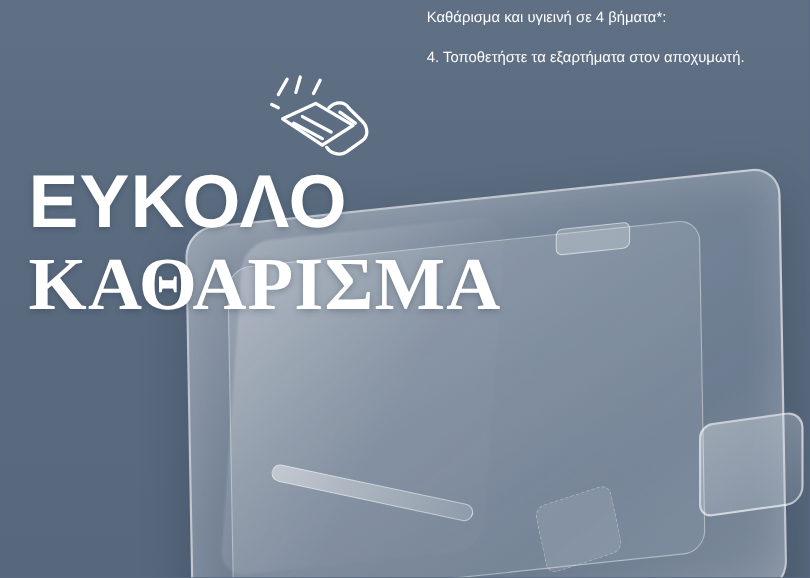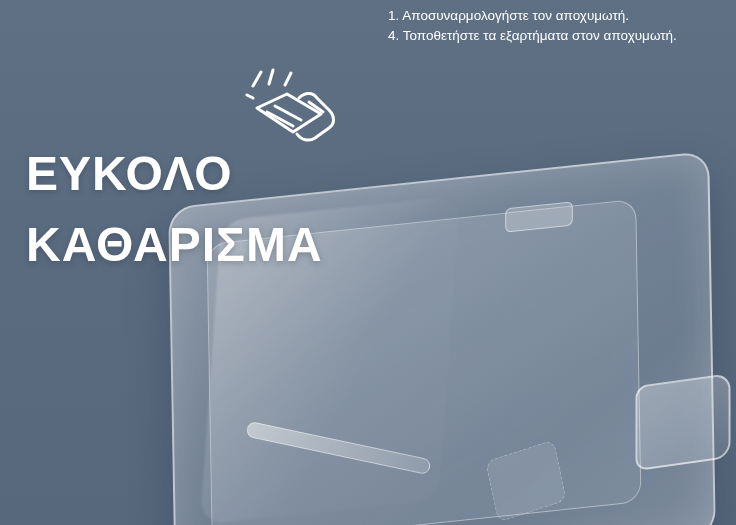"Καθάρισμα και υγιεινή σε 4" div.title { html: none -> <div>Καθάρισμα και υγιεινή σε 4 βήματα*:</div> }
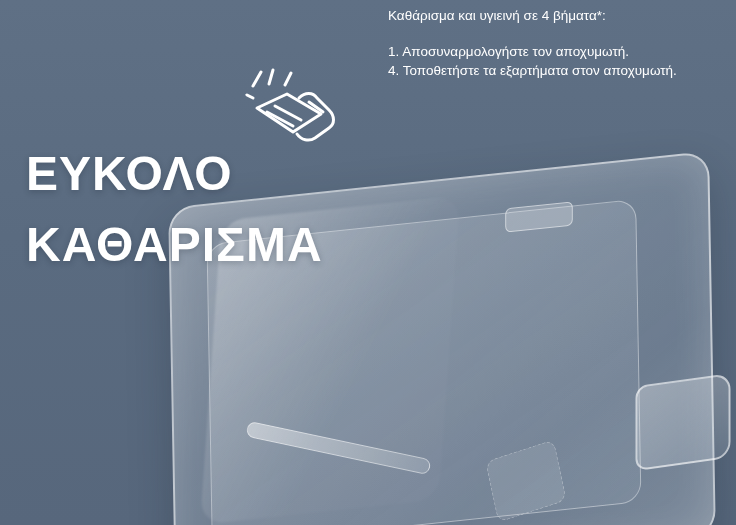"1. Αποσυναρμολογήστε τον αποχυμωτή." p.step { html: <p>1. Αποσυναρμολογήστε τον αποχυμωτή.</p> -> none }
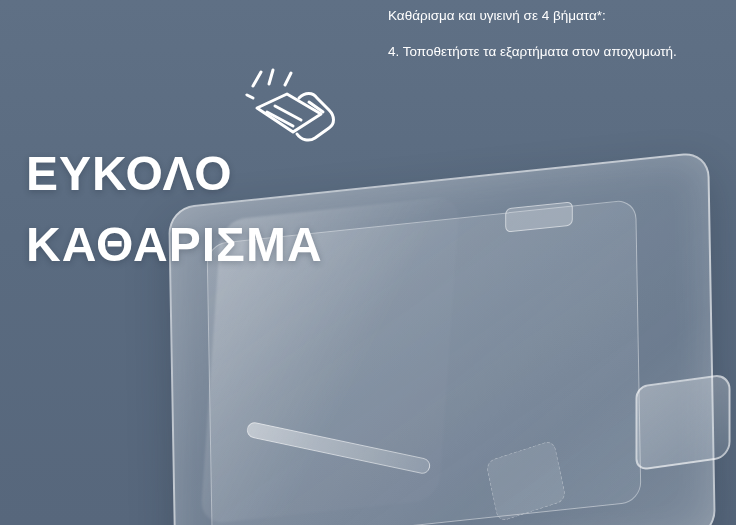"ΕΥΚΟΛΟ" .headline { font-size: 48px -> 68px }
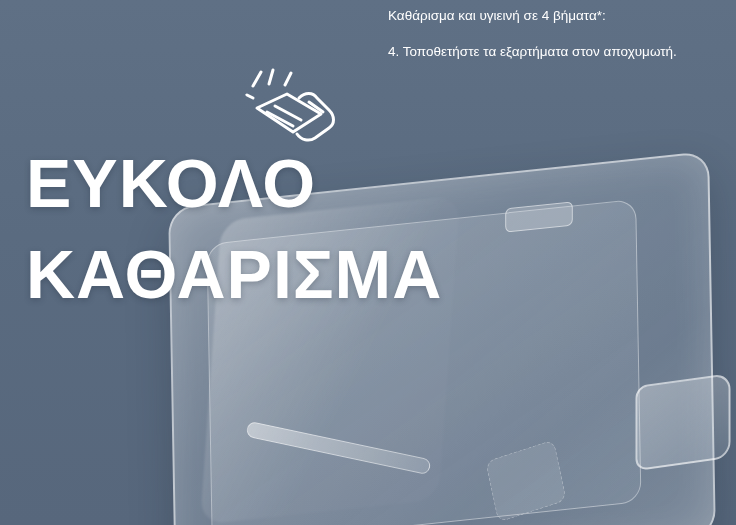"ΚΑΘΑΡΙΣΜΑ" .headline .line2 { font-family: none -> Liberation Serif, serif; margin-top: 24px -> 8px }
